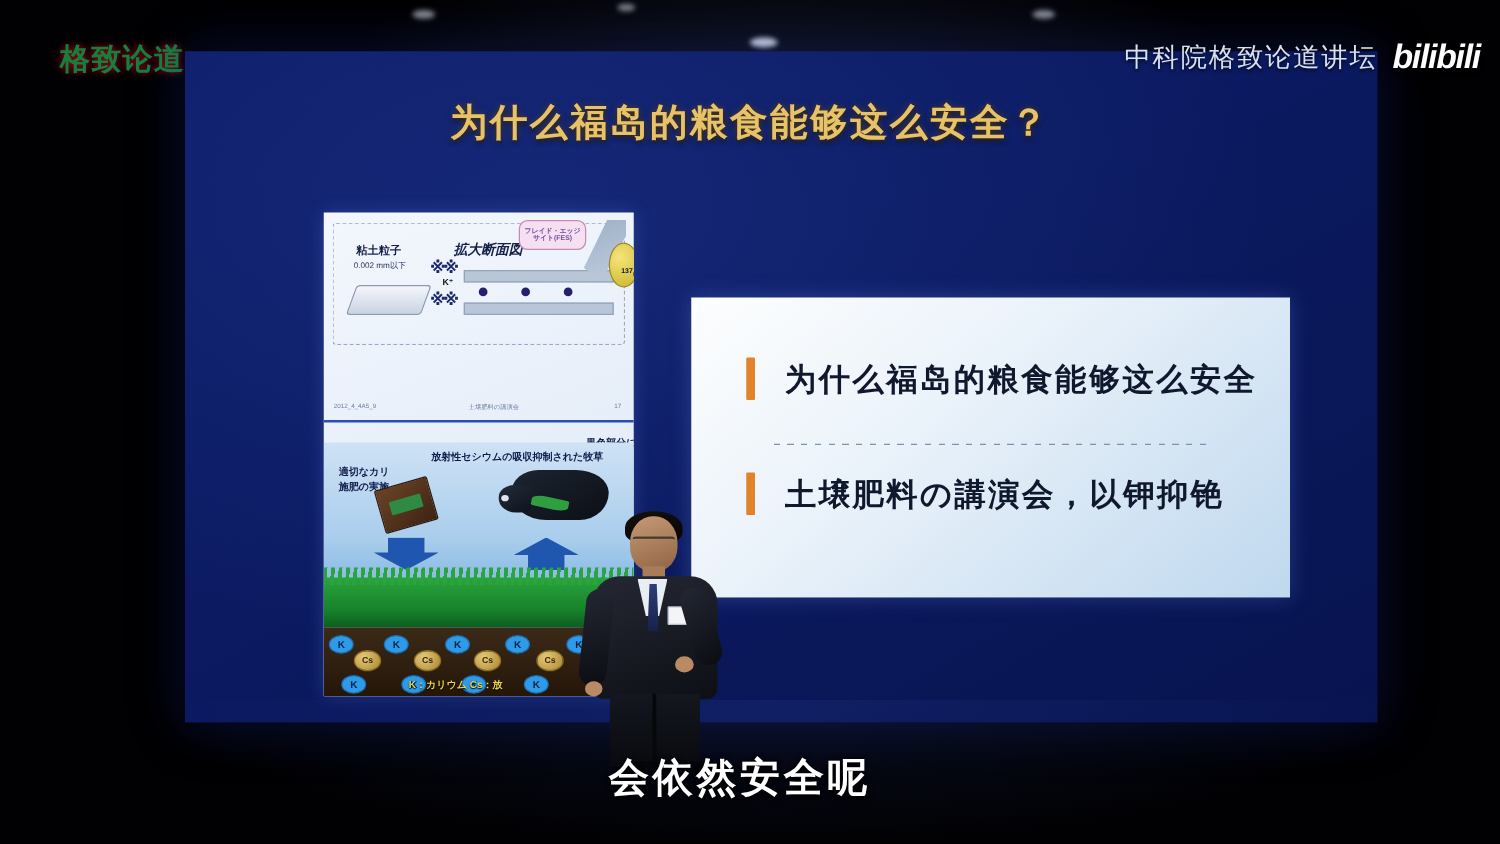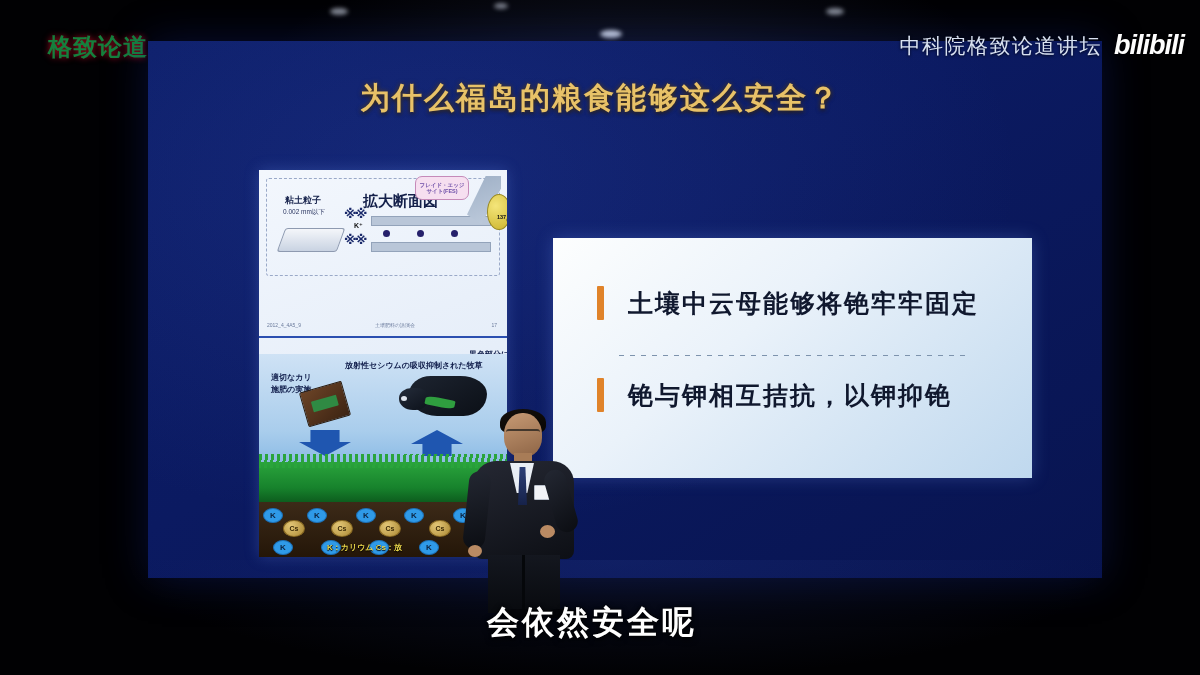"拡大断面図" #lblSect { font-size: 15px -> 11px; font-style: none -> italic }
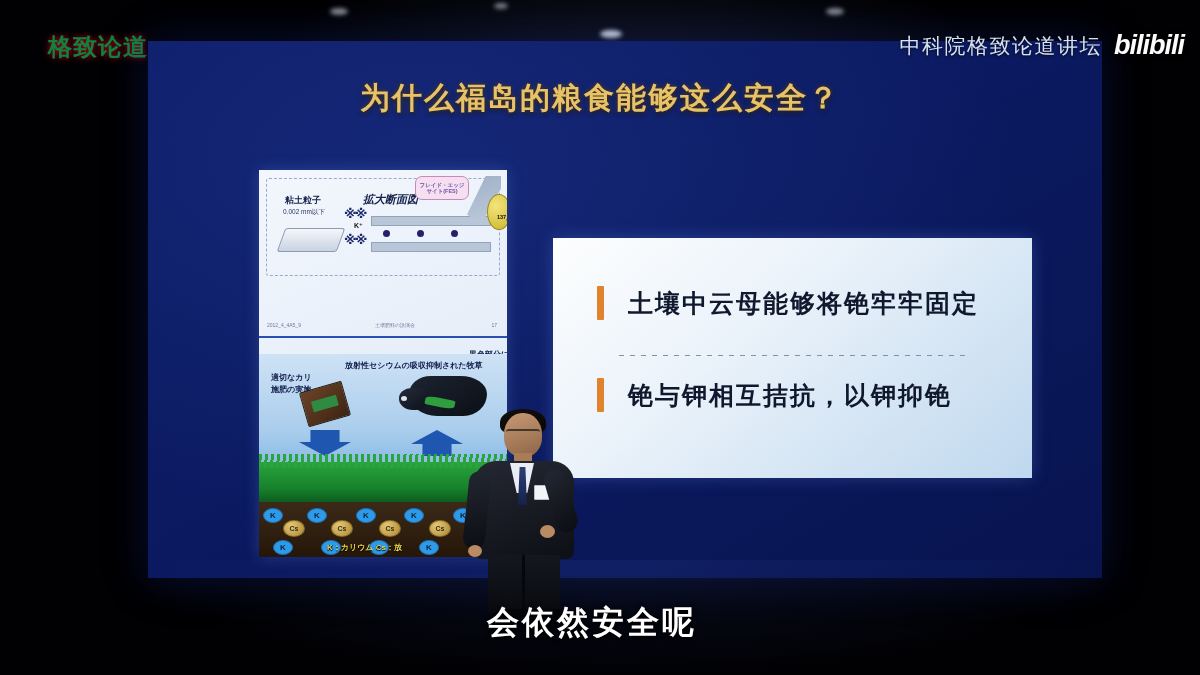"土壤中云母能够将铯牢牢固定" div.bText { text: 土壤中云母能够将铯牢牢固定 -> 为什么福岛的粮食能够这么安全 }
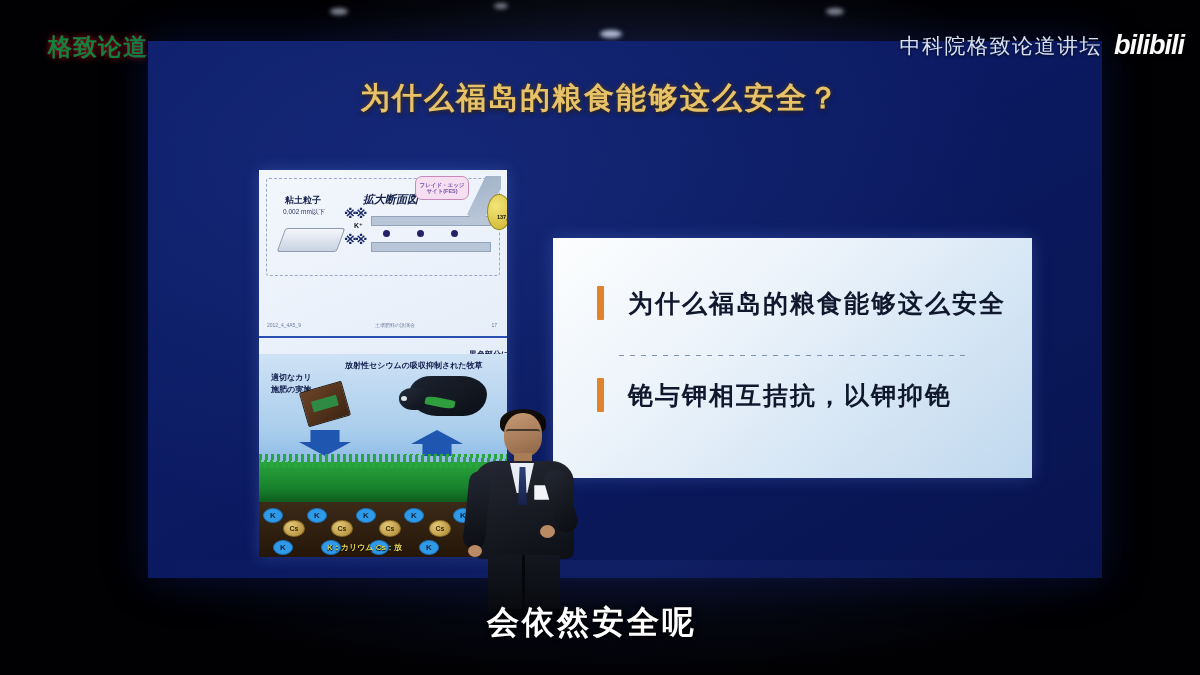"铯与钾相互拮抗，以钾抑铯" div.bText { text: 铯与钾相互拮抗 -> 土壌肥料の講演会 }
